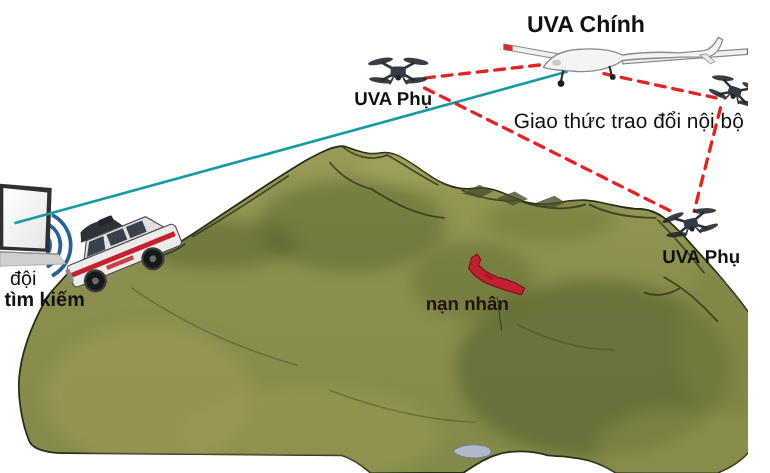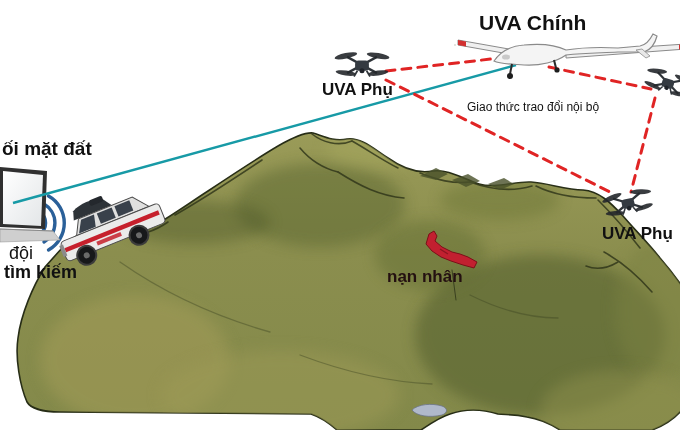"Giao thức trao đổi nội" .lbl-protocol { font-size: 12px -> 19px }
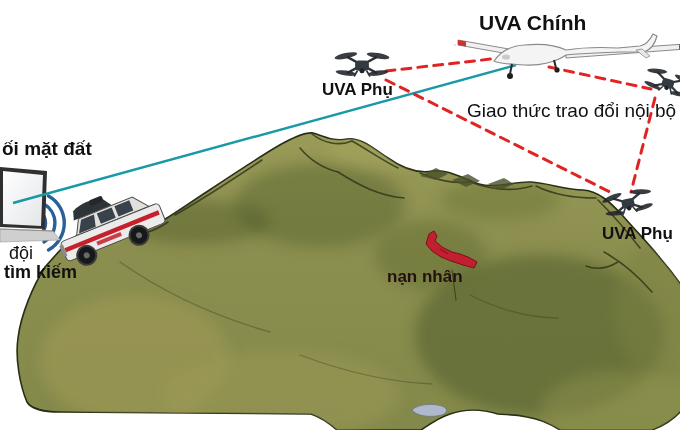"ối mặt đất" div.lbl { html: <div>ối mặt đất</div> -> none }
